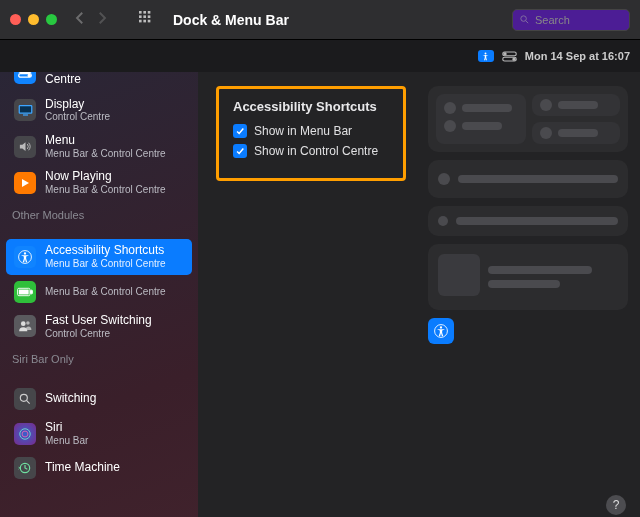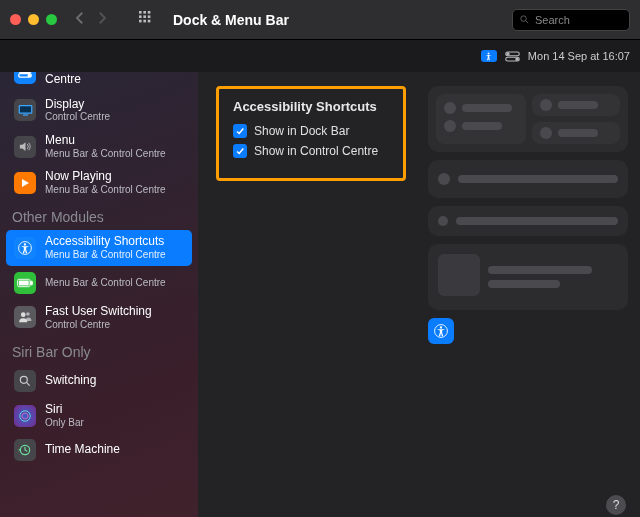"Search" .search-box { background: #000000 -> #4c1d95 }
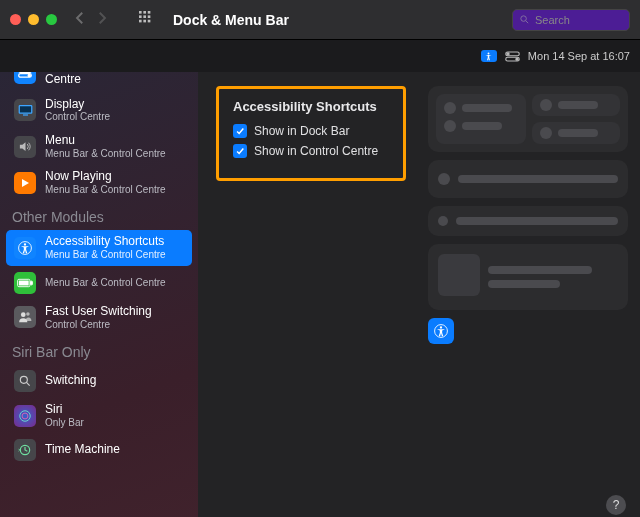"Mon 14 Sep at 16:07" .menubar-strip { font-weight: none -> bold }
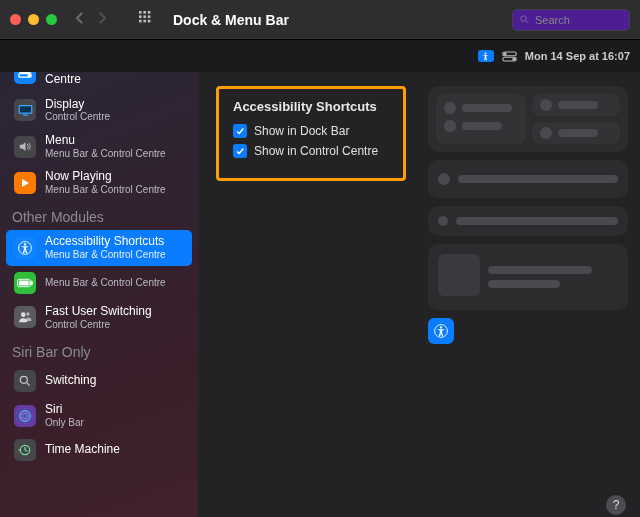"Show in Dock Bar" span.chk-label { text: Dock -> Menu }
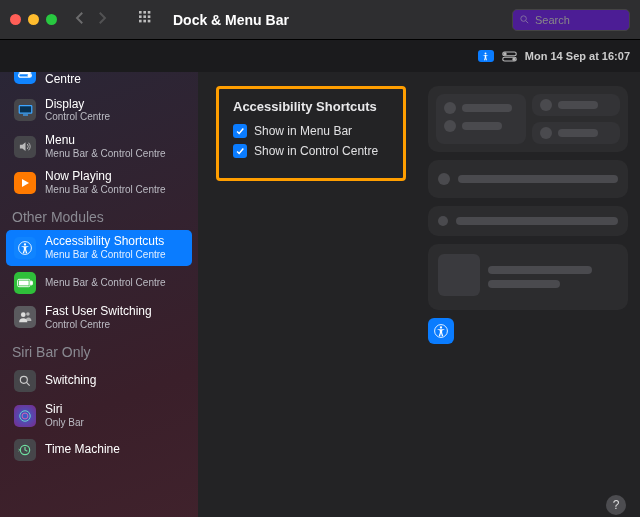"Other Modules" .sidebar .group-label { font-size: 14px -> 11px; padding: 8px 12px 4px -> 8px 12px 17px }
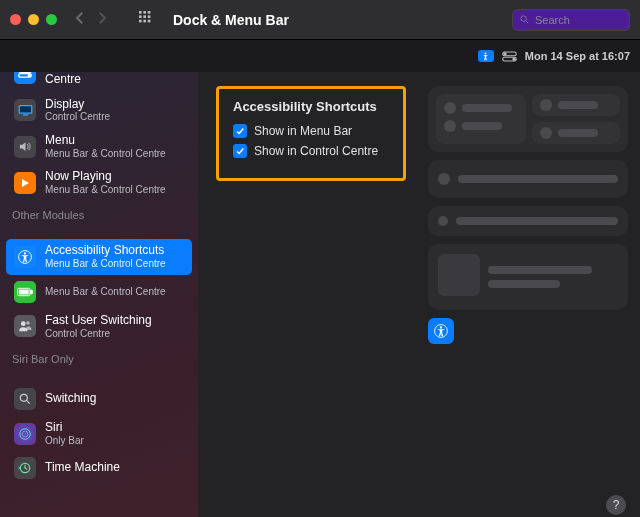"Only Bar" span.sub { text: Only -> Menu }
